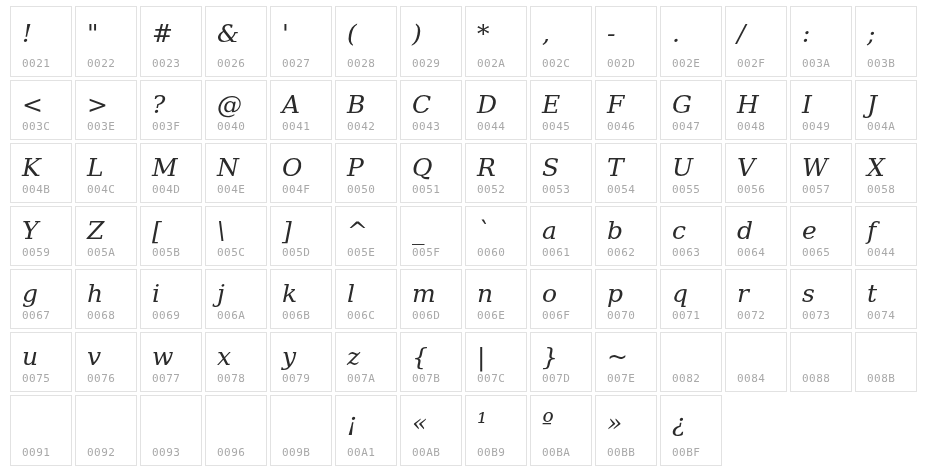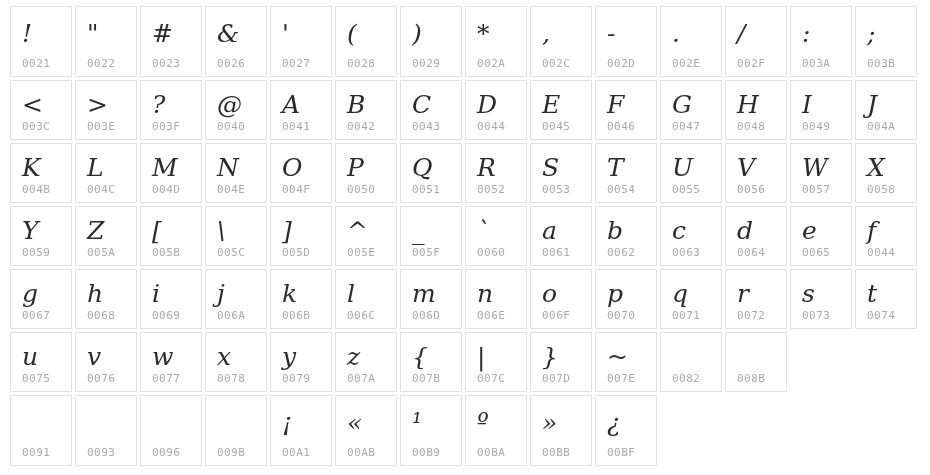"0084" div.glyph-cell { html: none -> <div> <span></span> <span>0084</span> </div> }
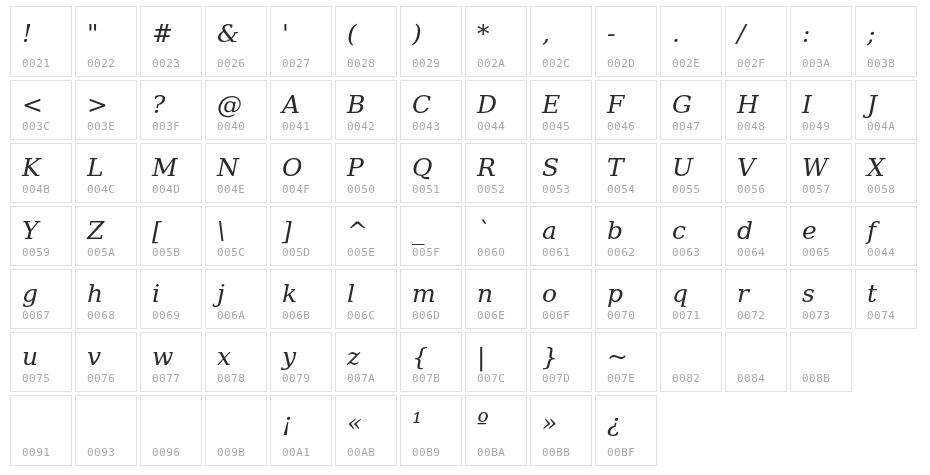"0088" div.glyph-cell { html: none -> <div> <span></span> <span>0088</span> </div> }
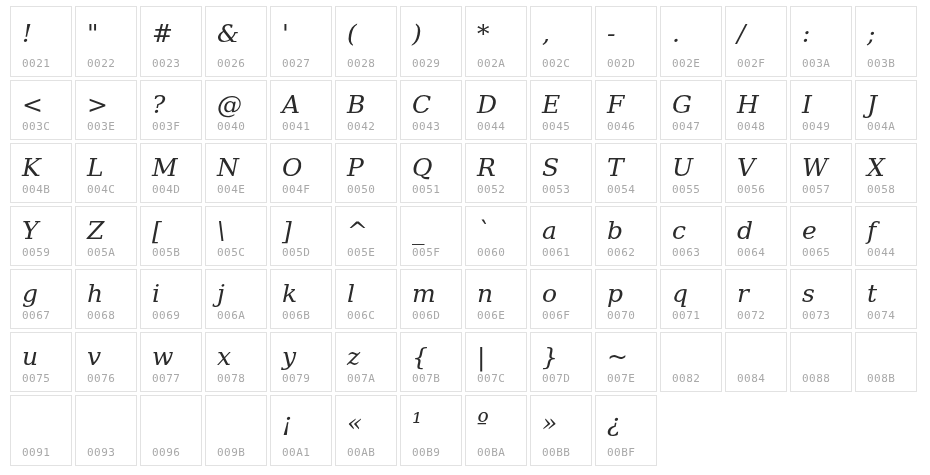"0092" div.glyph-cell { html: none -> <div> <span></span> <span>0092</span> </div> }
